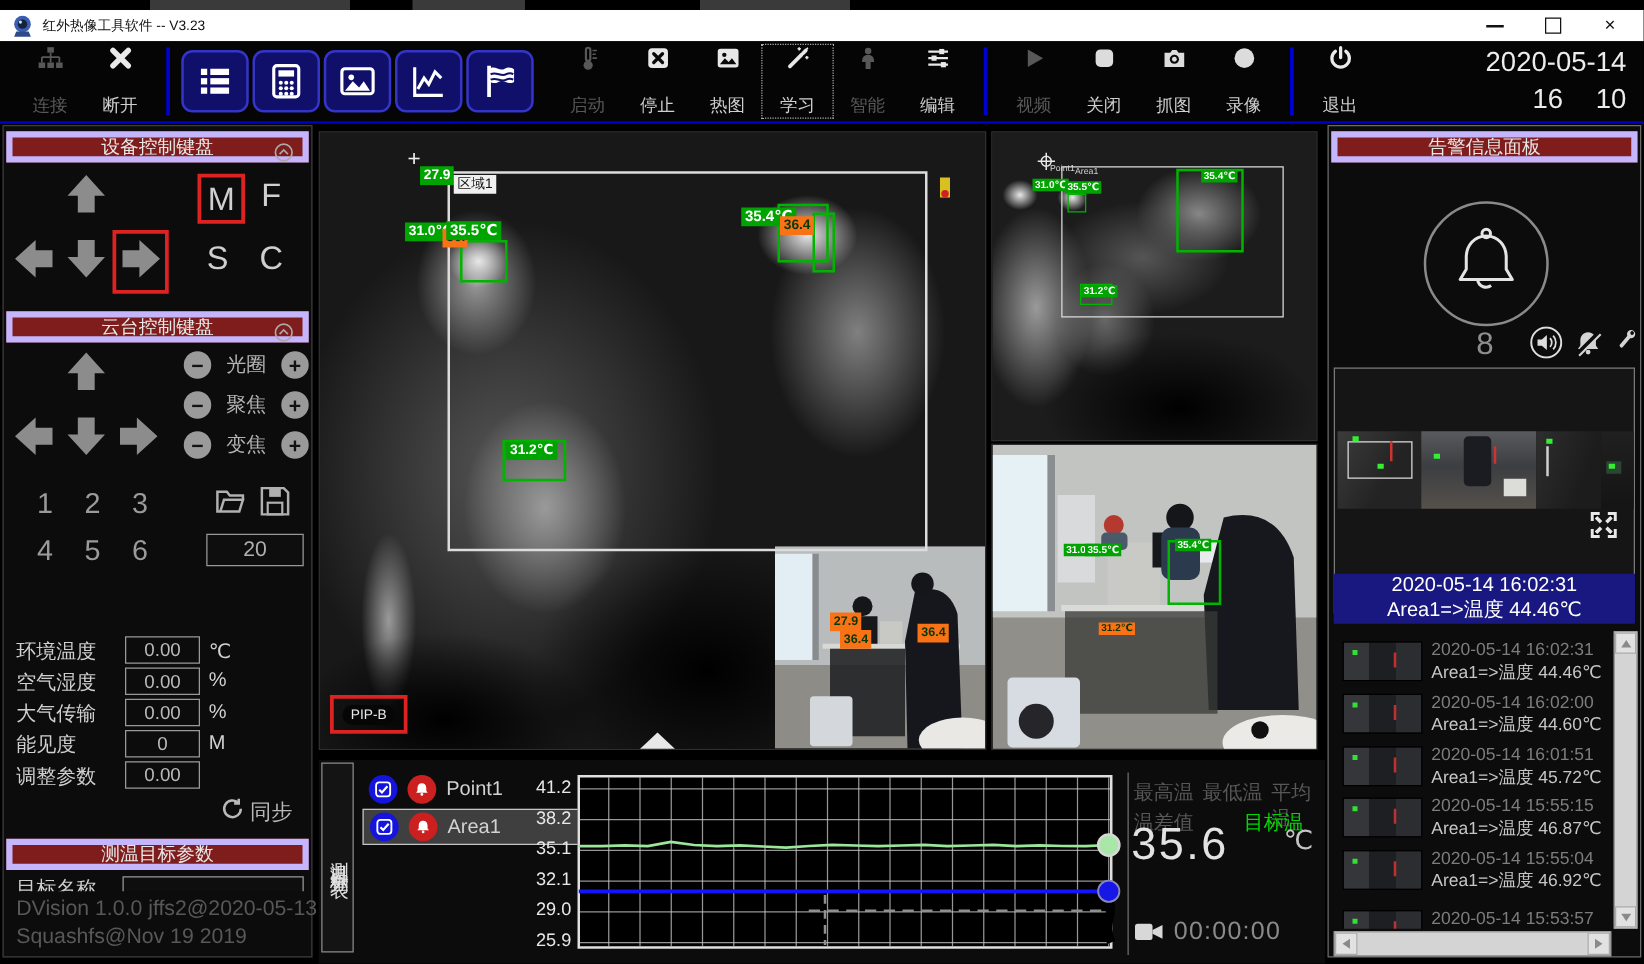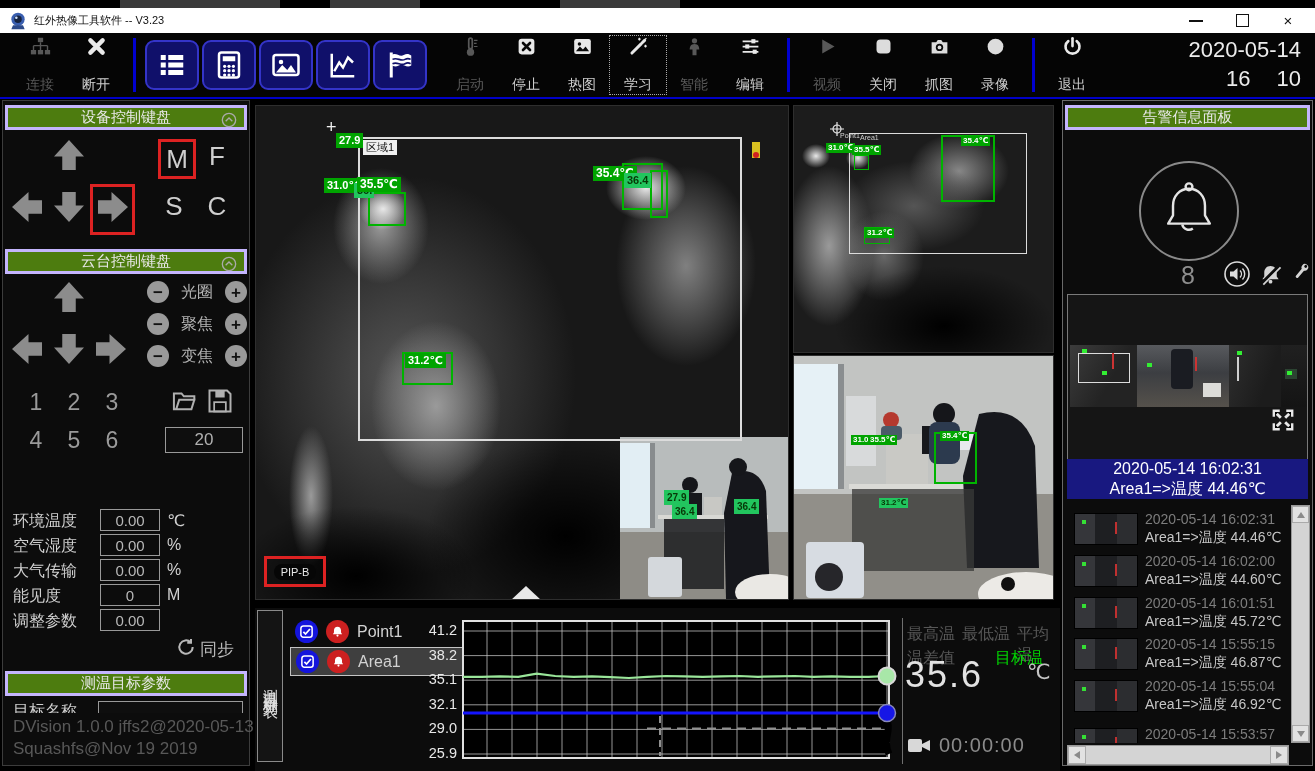"设备控制键盘" .hdr { background: #4d7c0f -> #7f1d1d; border: 3px solid #c4b5fd -> 5px solid #c4b5fd }
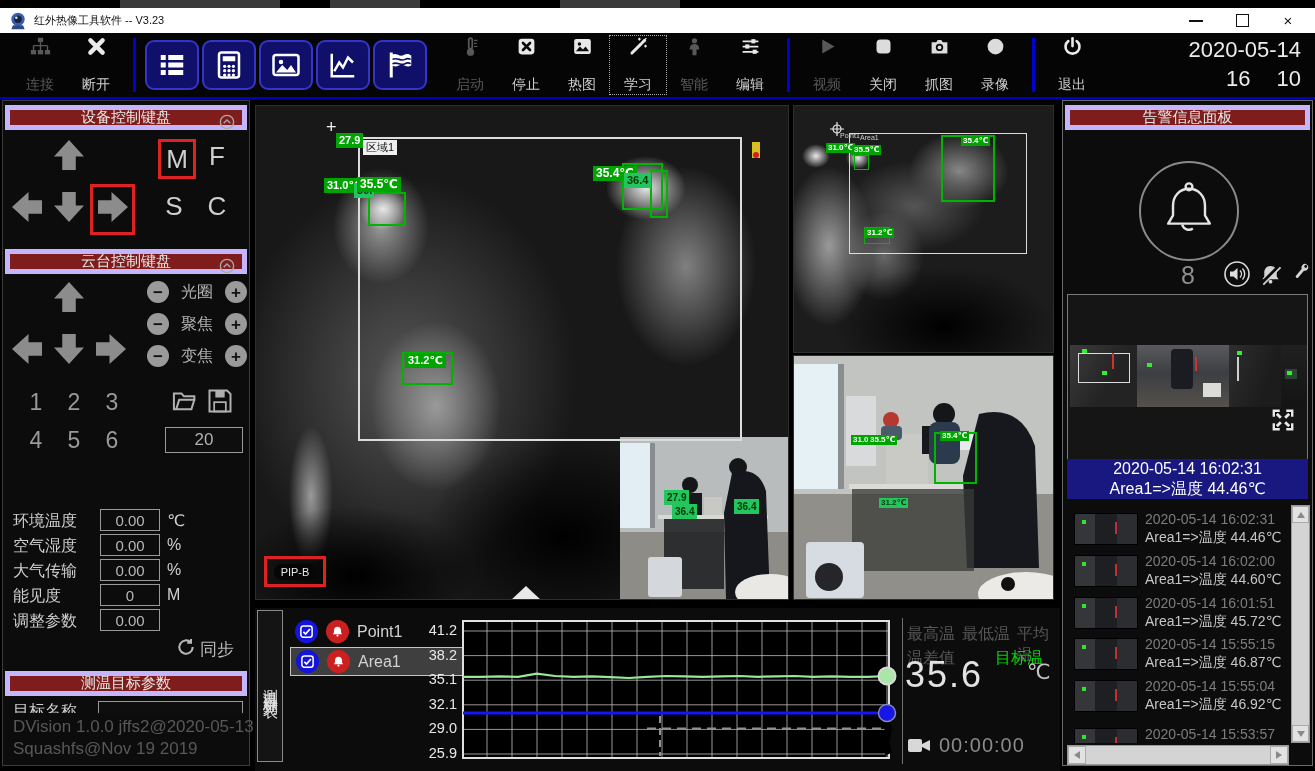"36.4" .chipb { background: #22c55e -> #f97316 }
